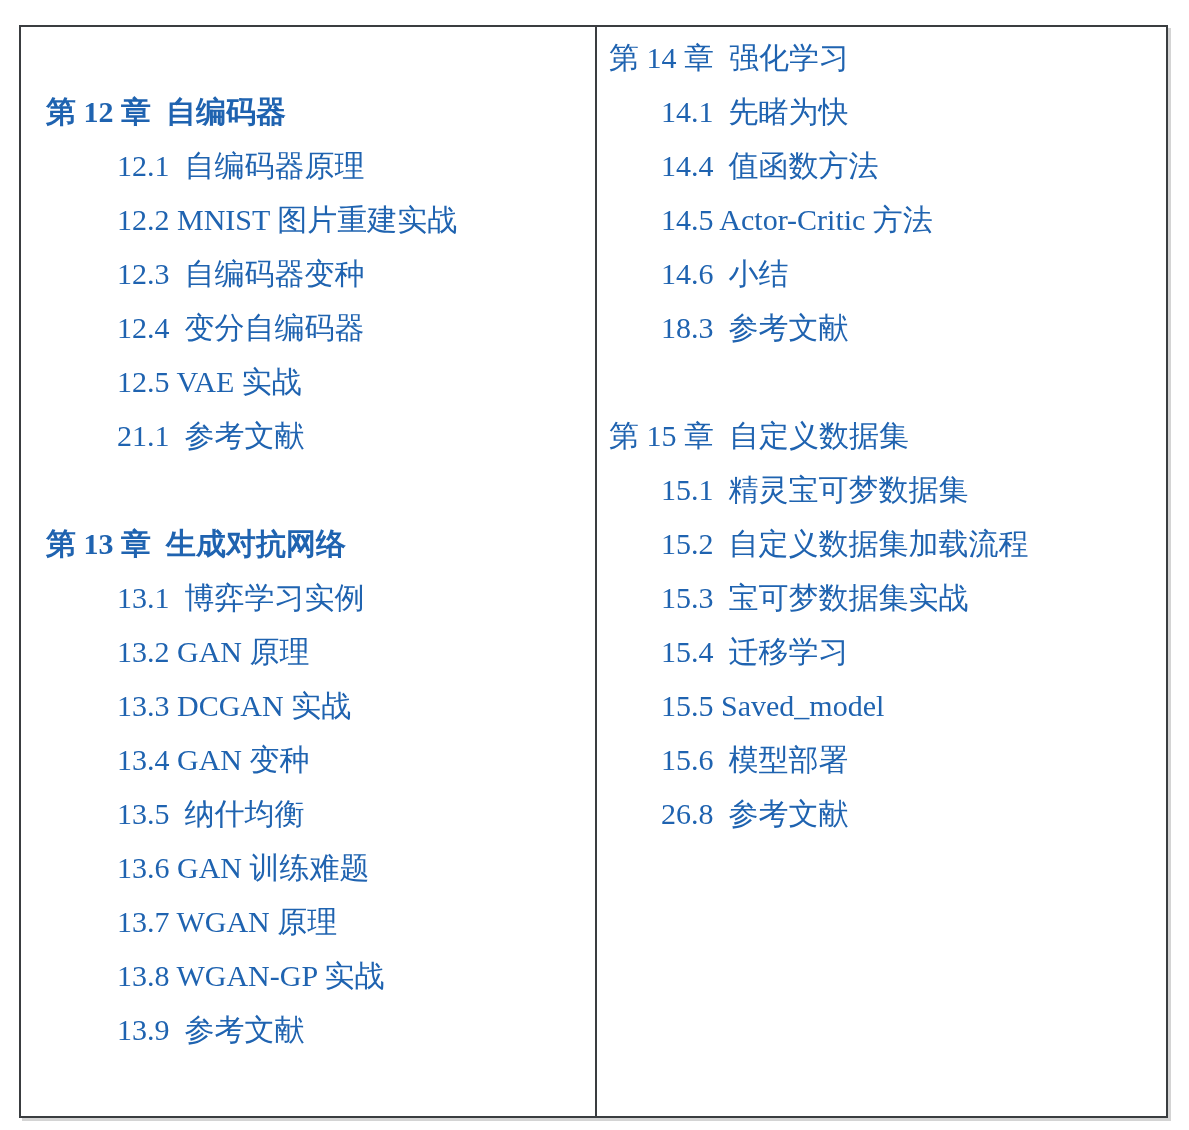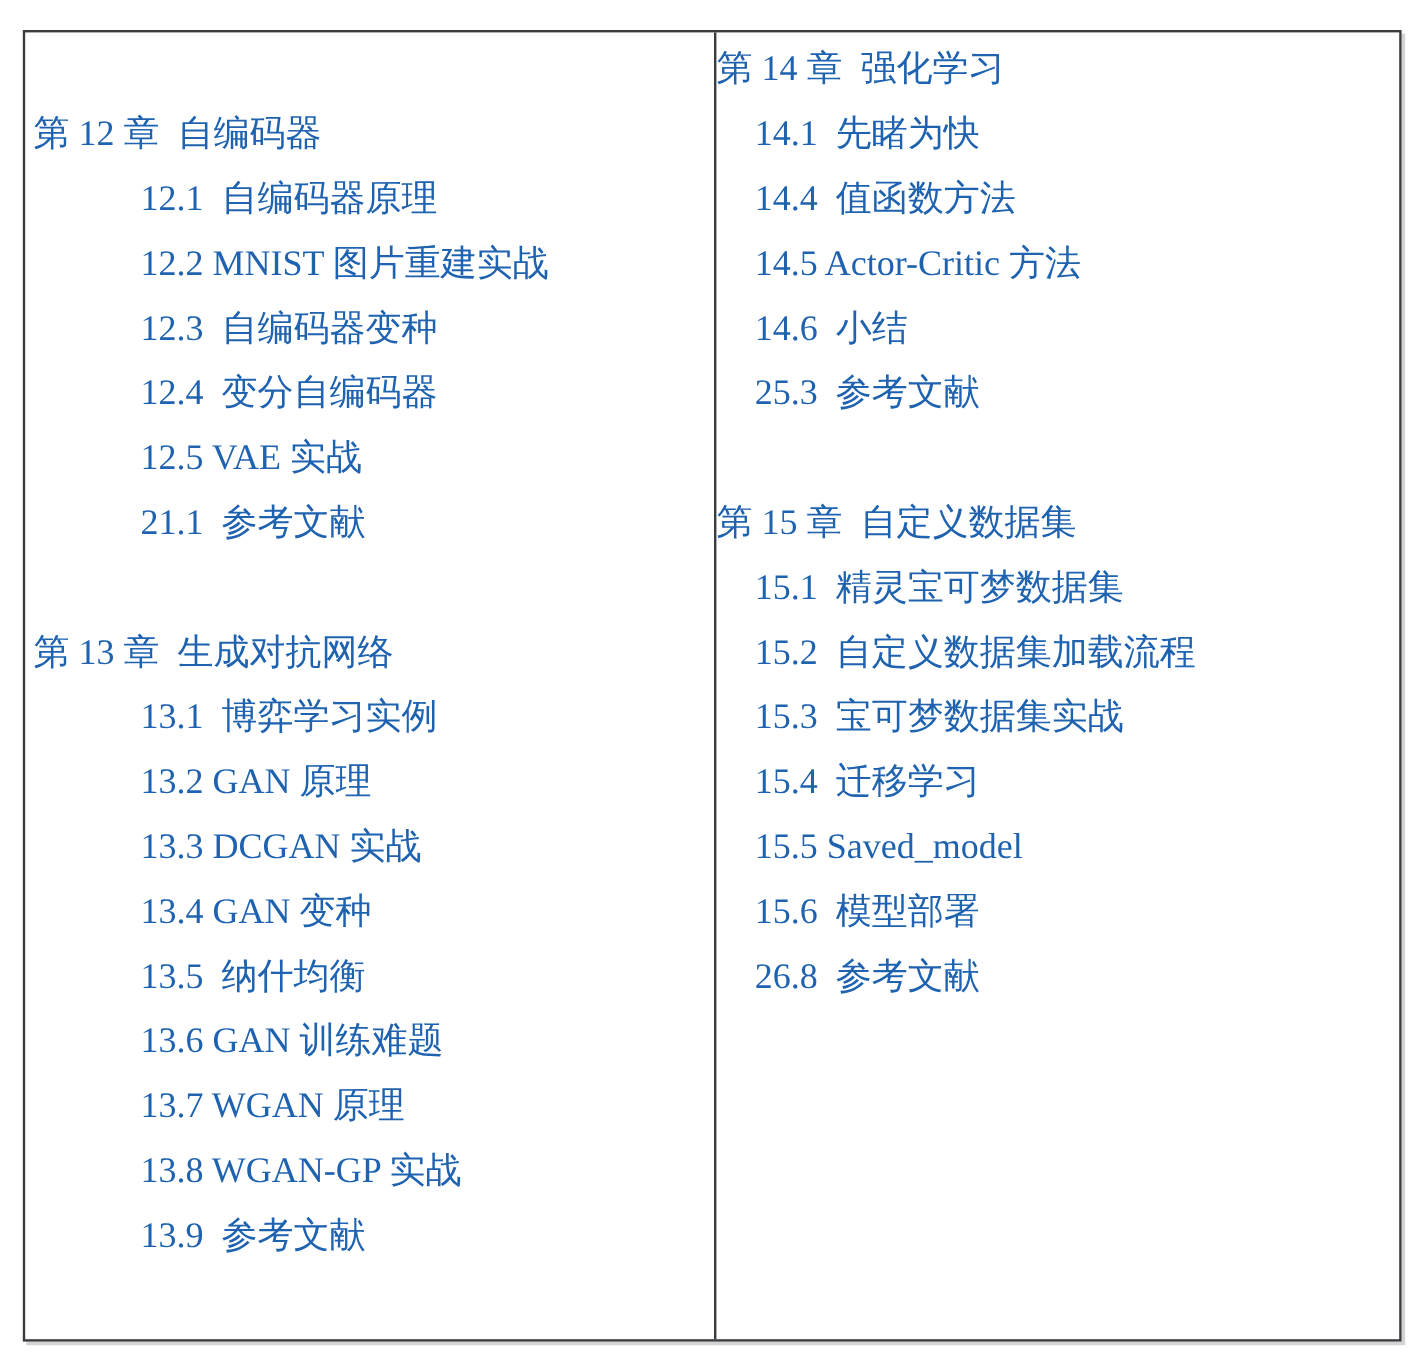"第 14 章 强化学习" .toc-col-right .chapter-title { padding-left: none -> 12px }
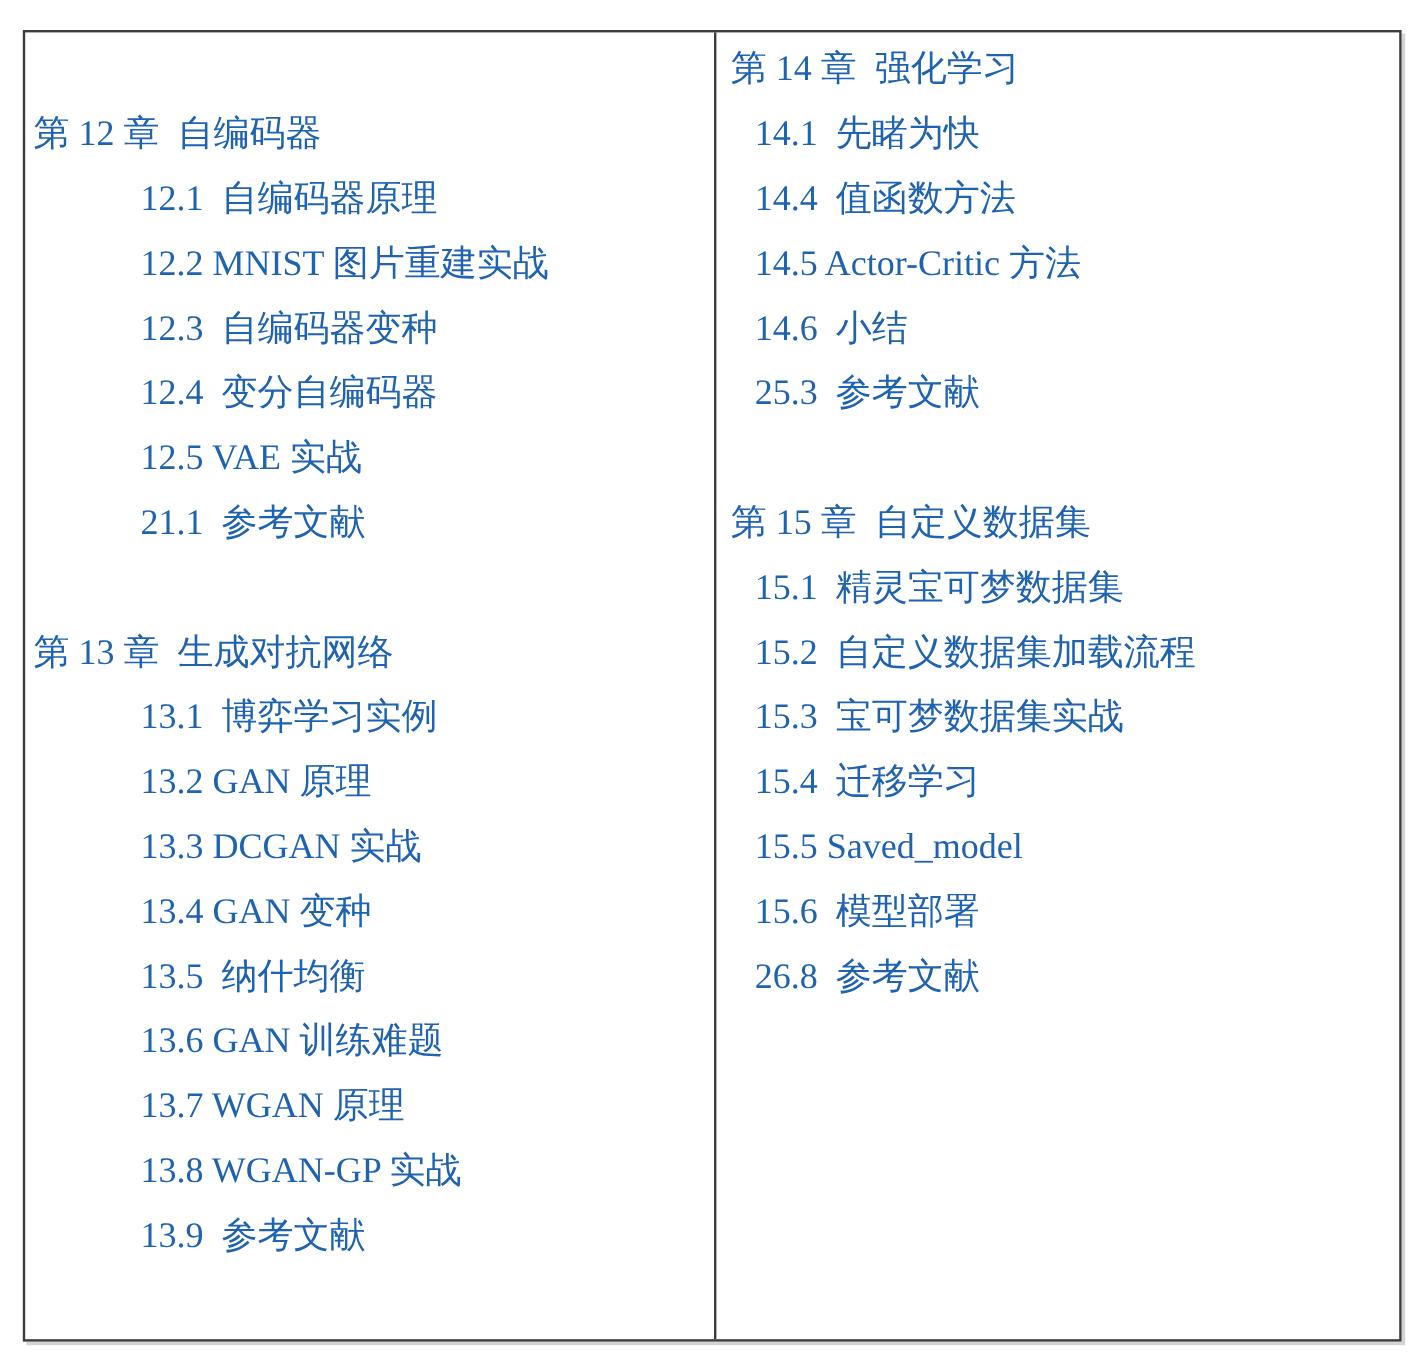"第 12 章 自编码器" .toc-col-left .chapter-title { font-weight: none -> bold; padding-left: 7px -> 25px }
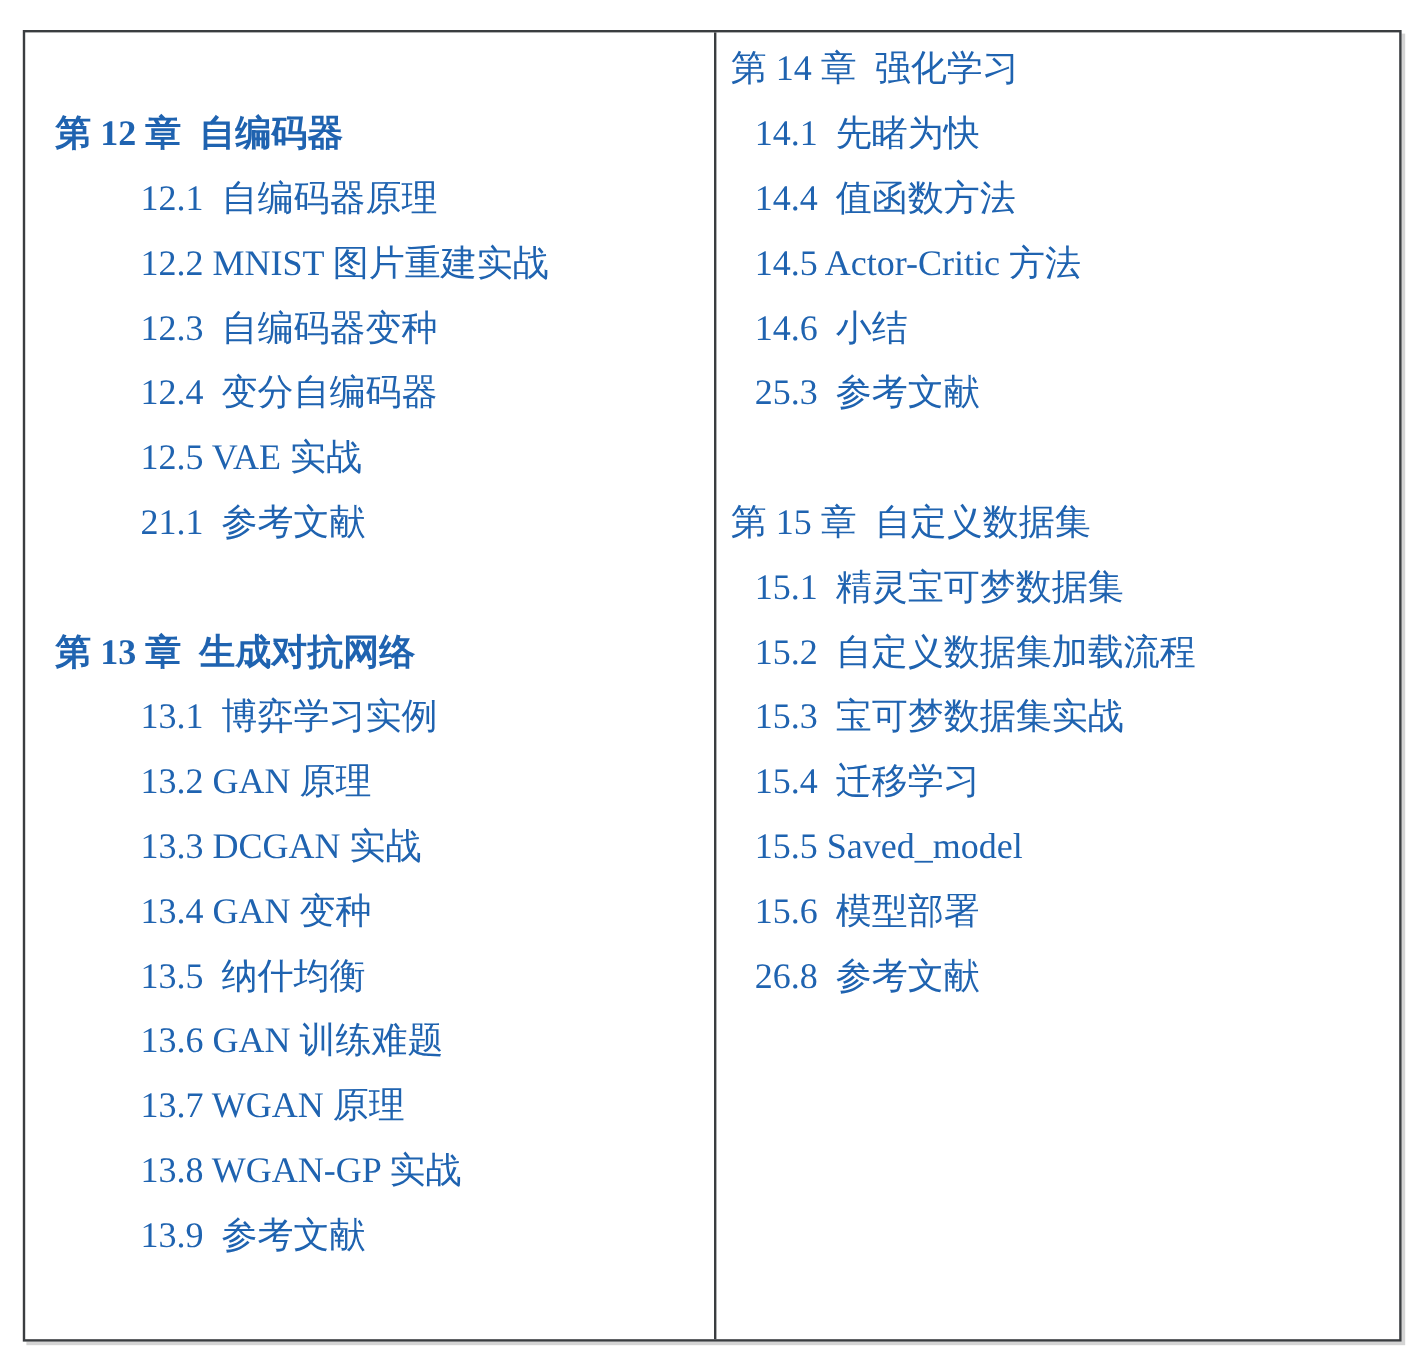"14.1 先睹为快" .toc-col-right .section { padding-left: 32px -> 64px }
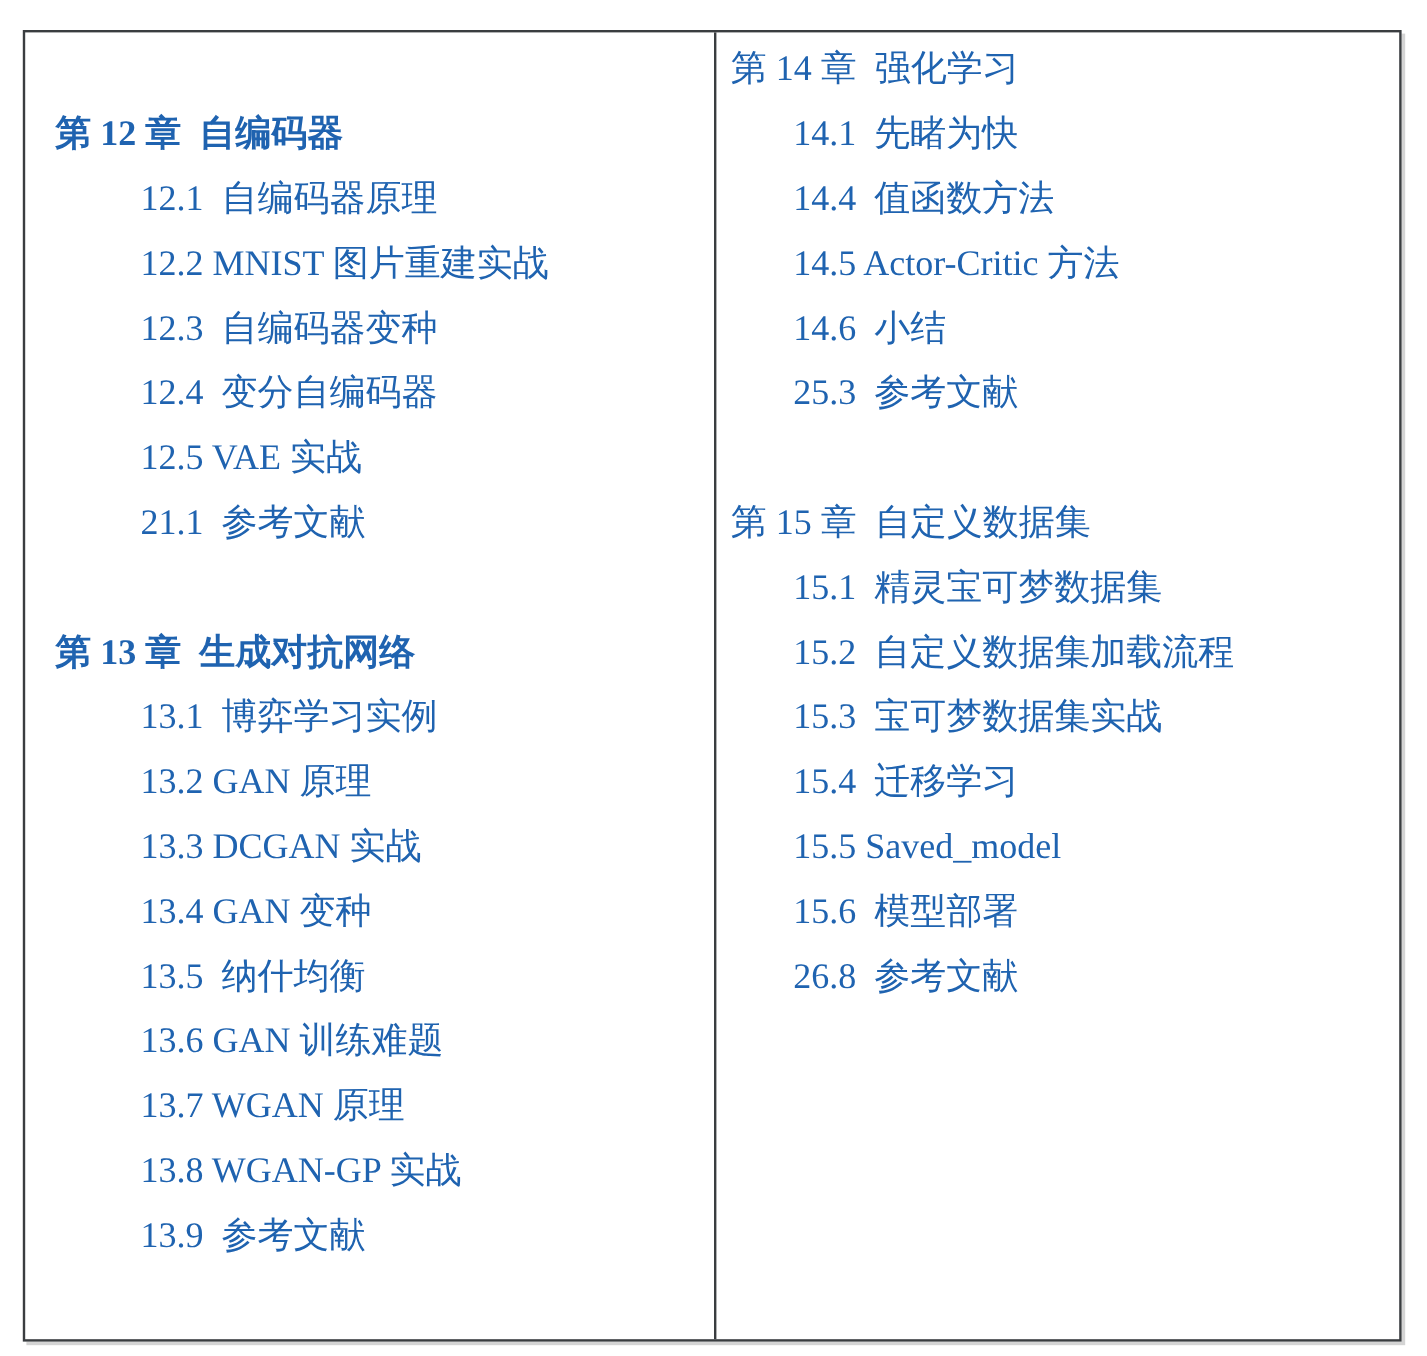"25.3 参考文献" div.toc-row { text: 25.3 -> 18.3 }
